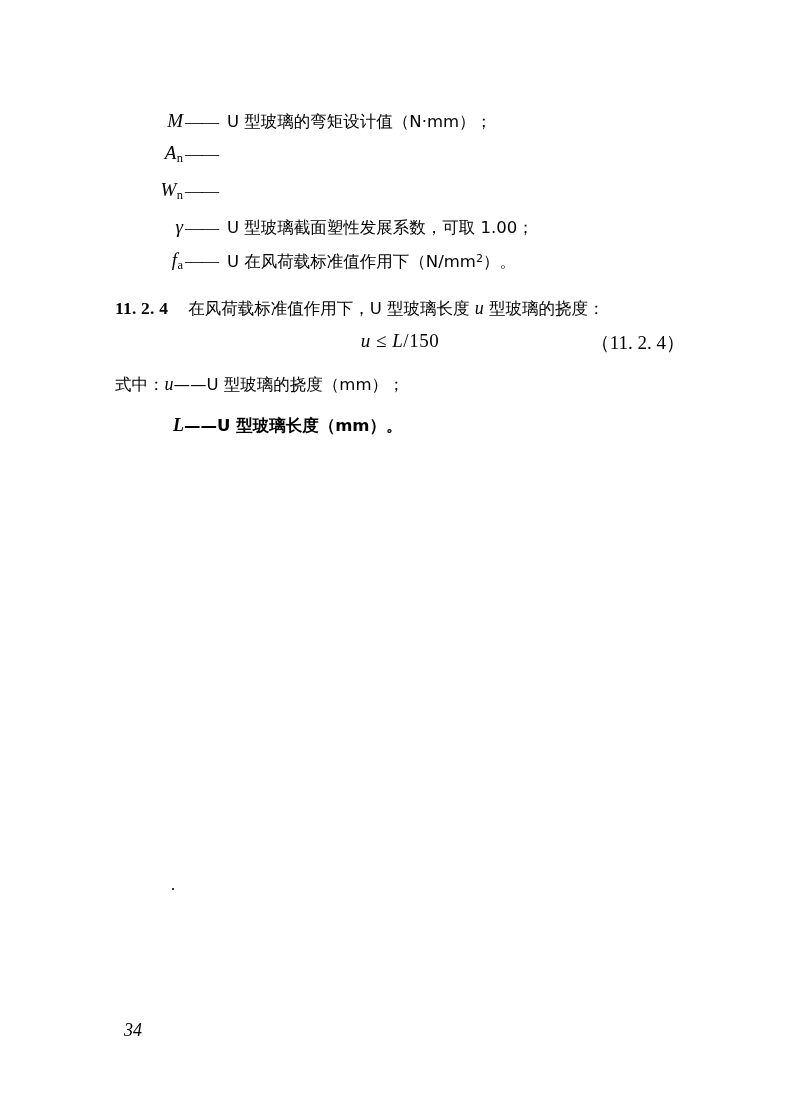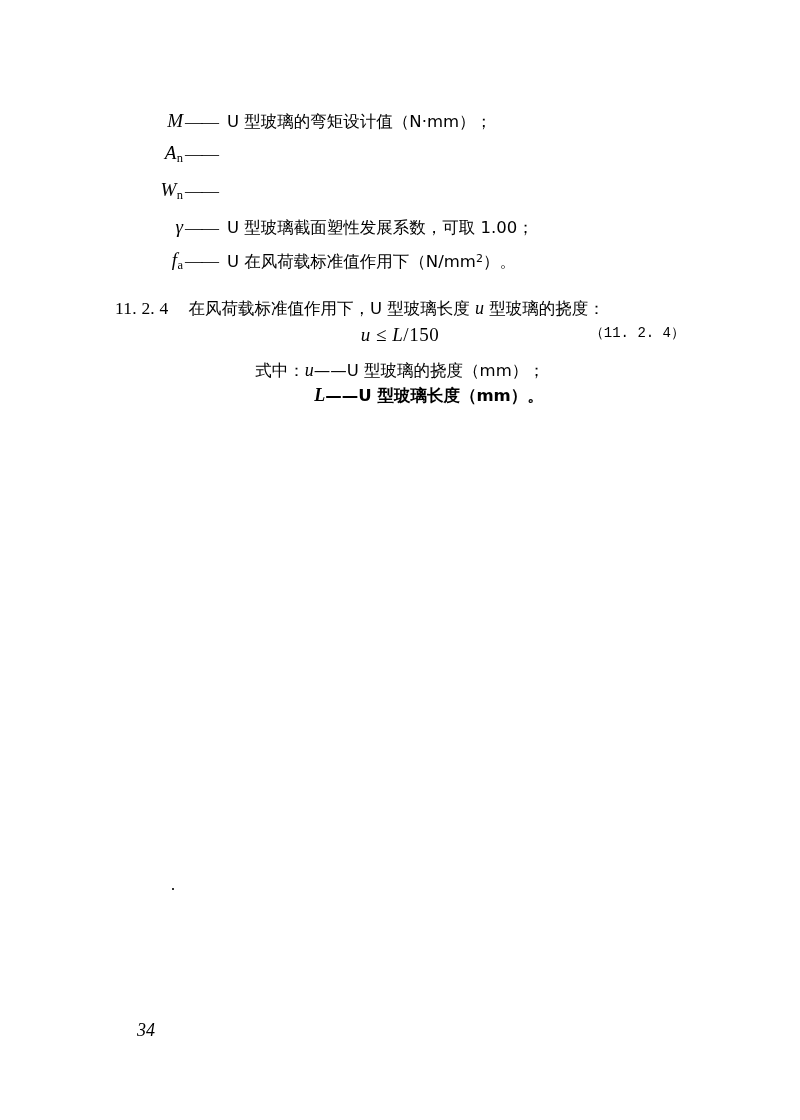"11. 2. 4" .clause .num { font-weight: normal -> bold }
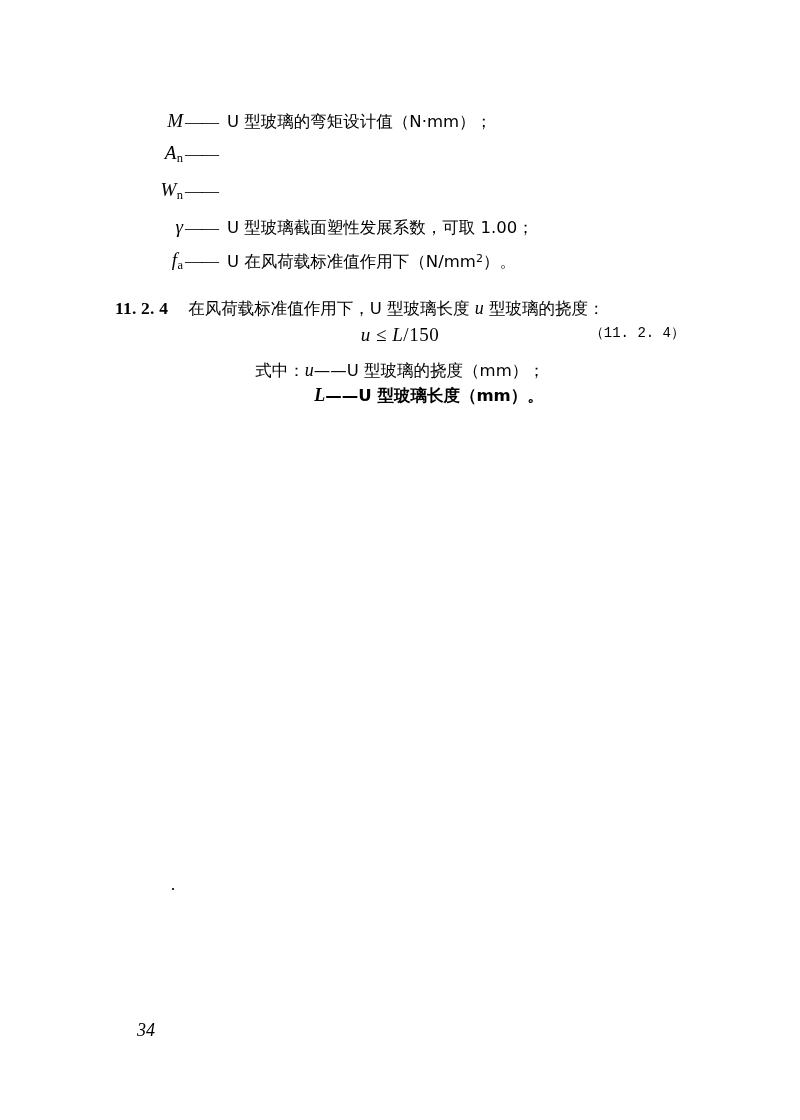"u ≤ L/150" .formula-row { margin-top: 0 -> 6px }
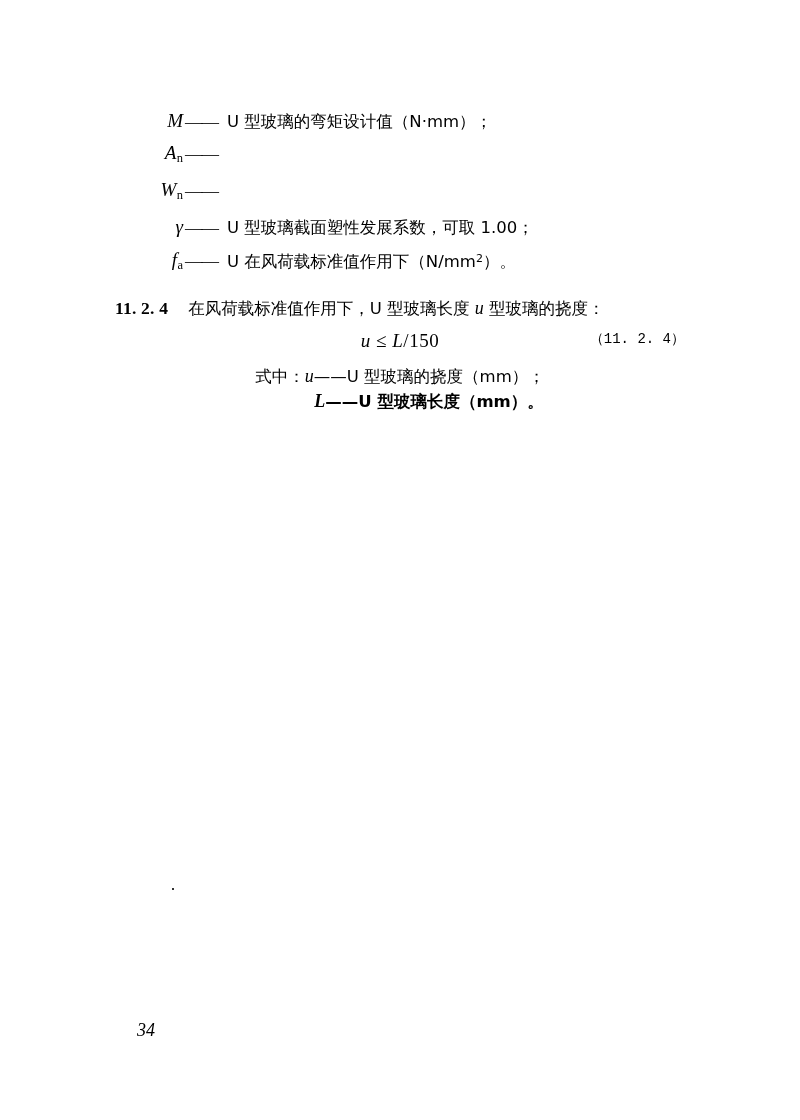"（11. 2. 4）" .formula-num { font-family: Liberation Mono, monospace -> Liberation Serif, serif; font-size: 14px -> 19px }
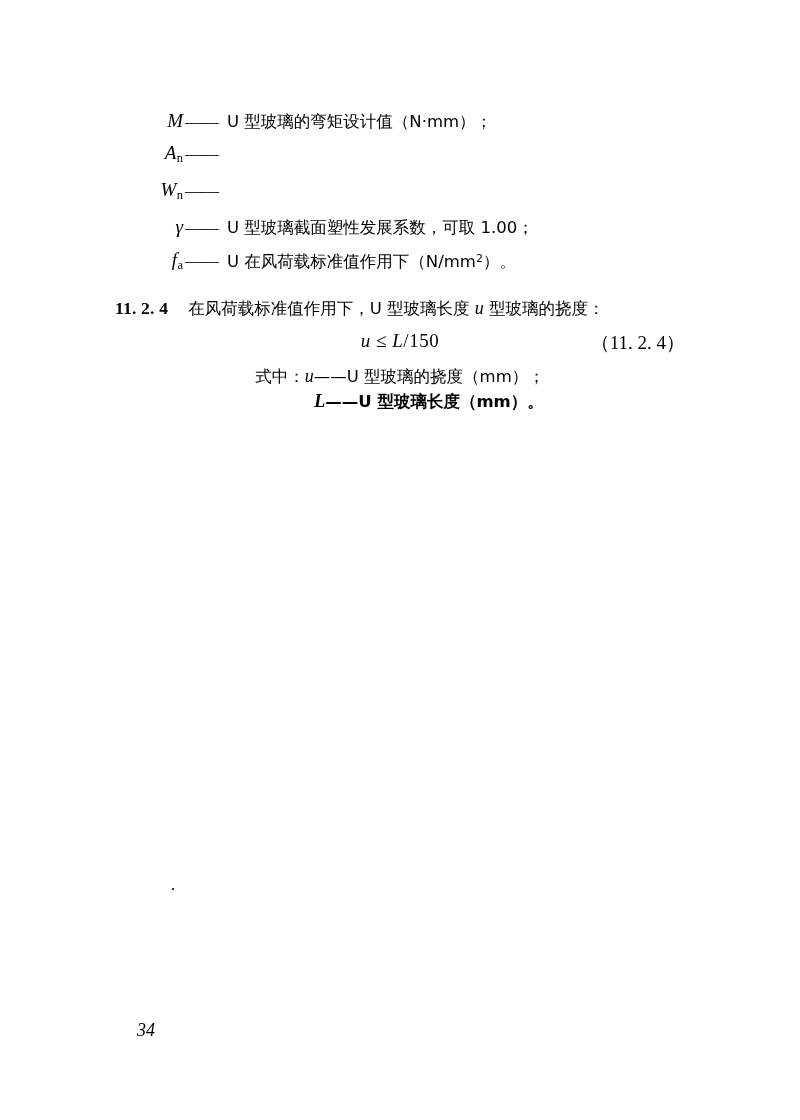"式中：u——U 型玻璃的挠度（mm）；" .where { line-height: 25px -> 40px; text-align: center -> none }
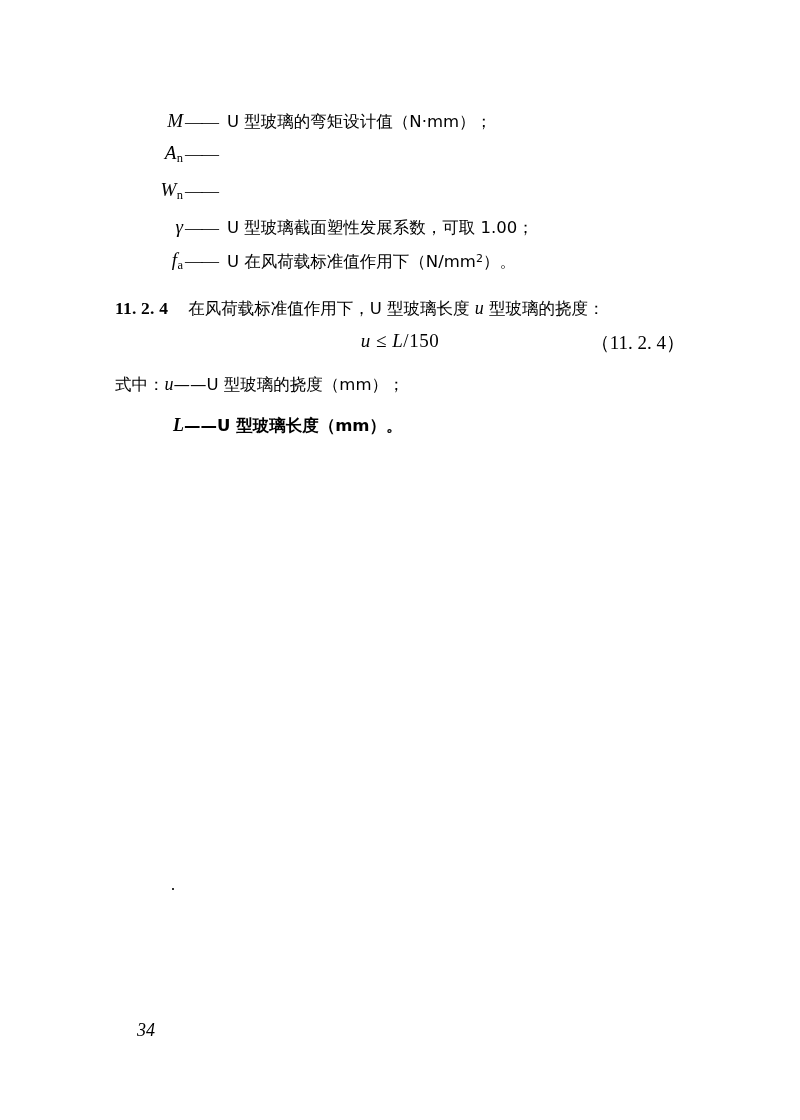"34" .page-number { left: 137px -> 124px }
